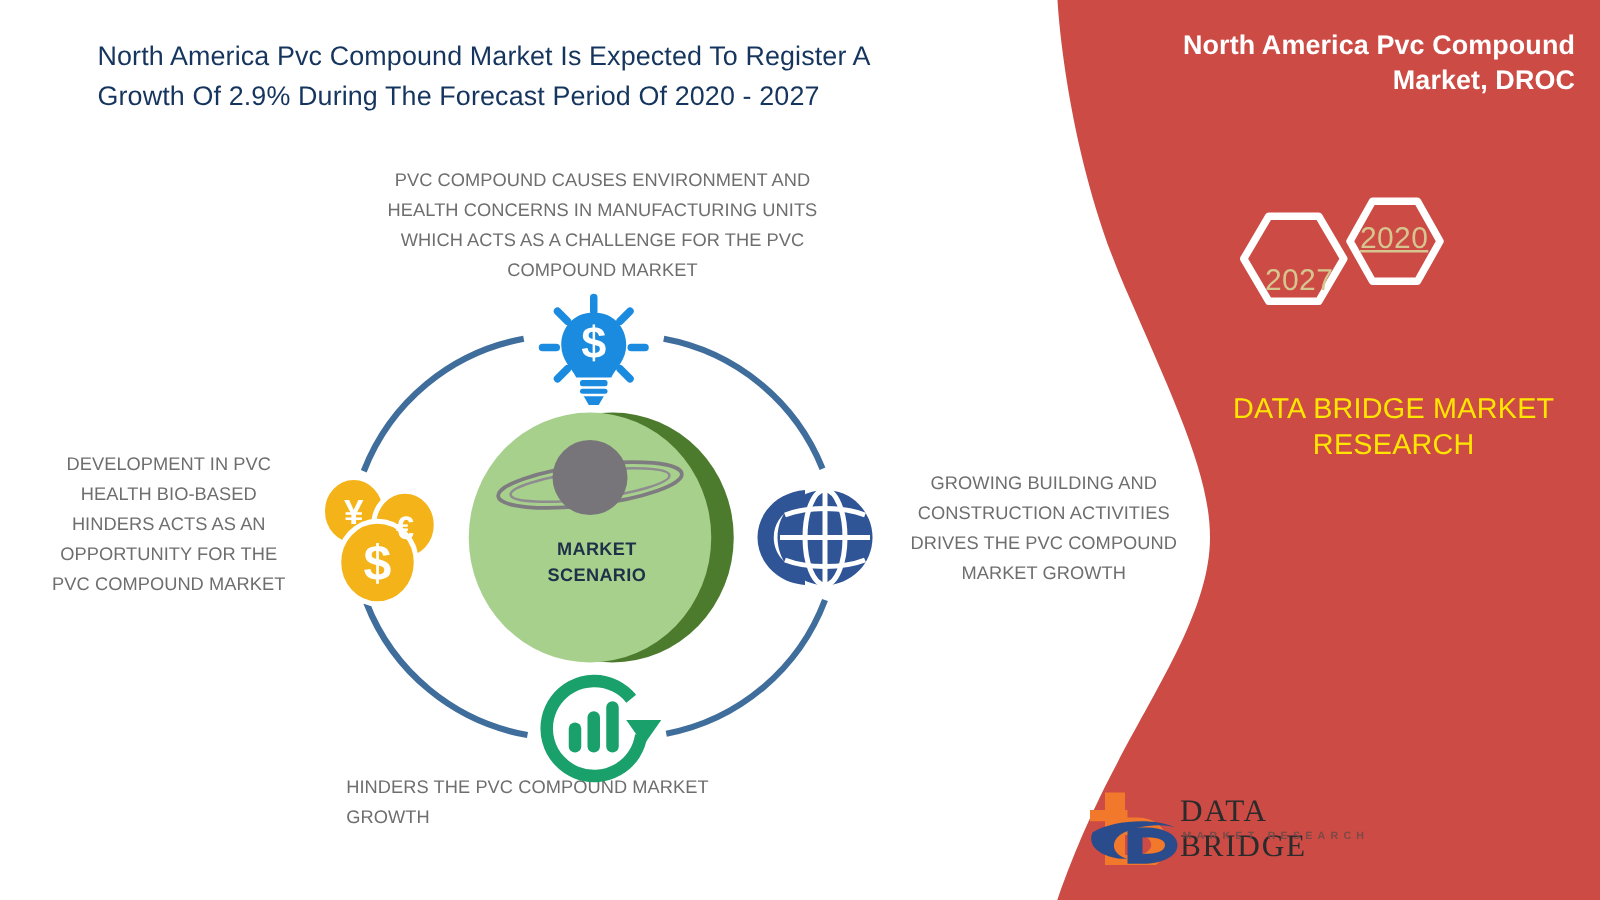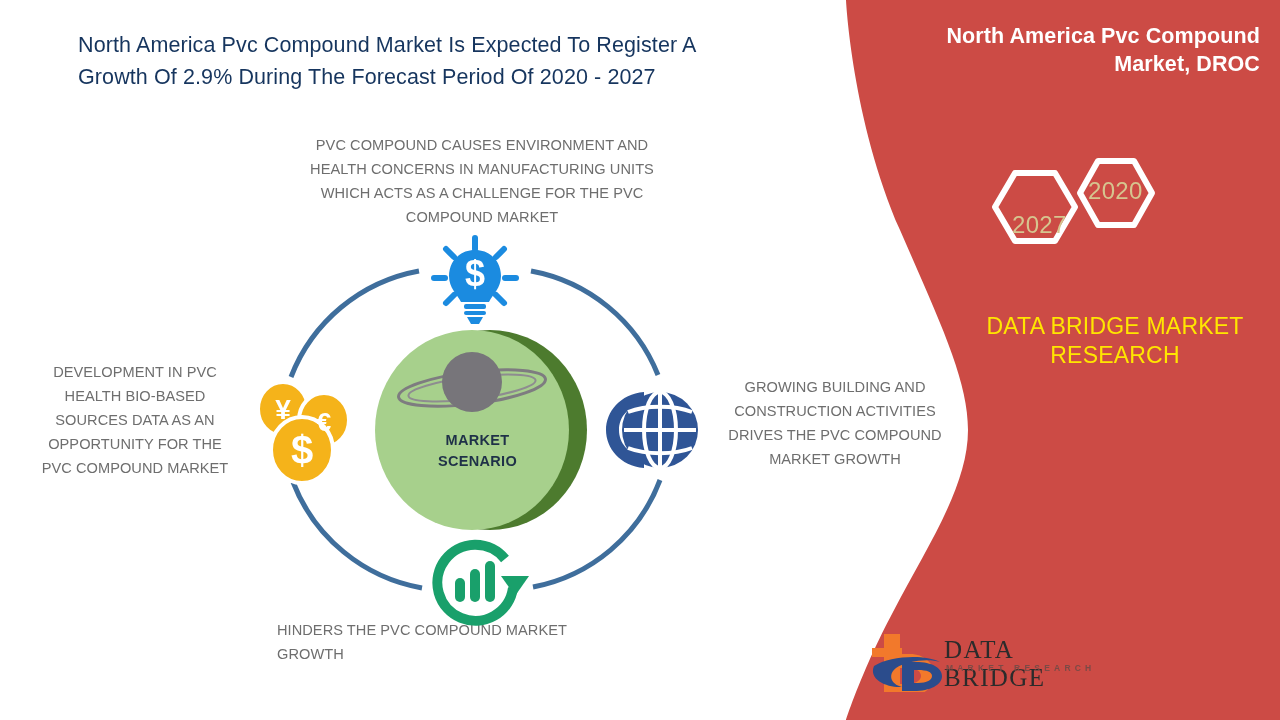"2020" .hex-label.y2020 { text-decoration: none -> underline }
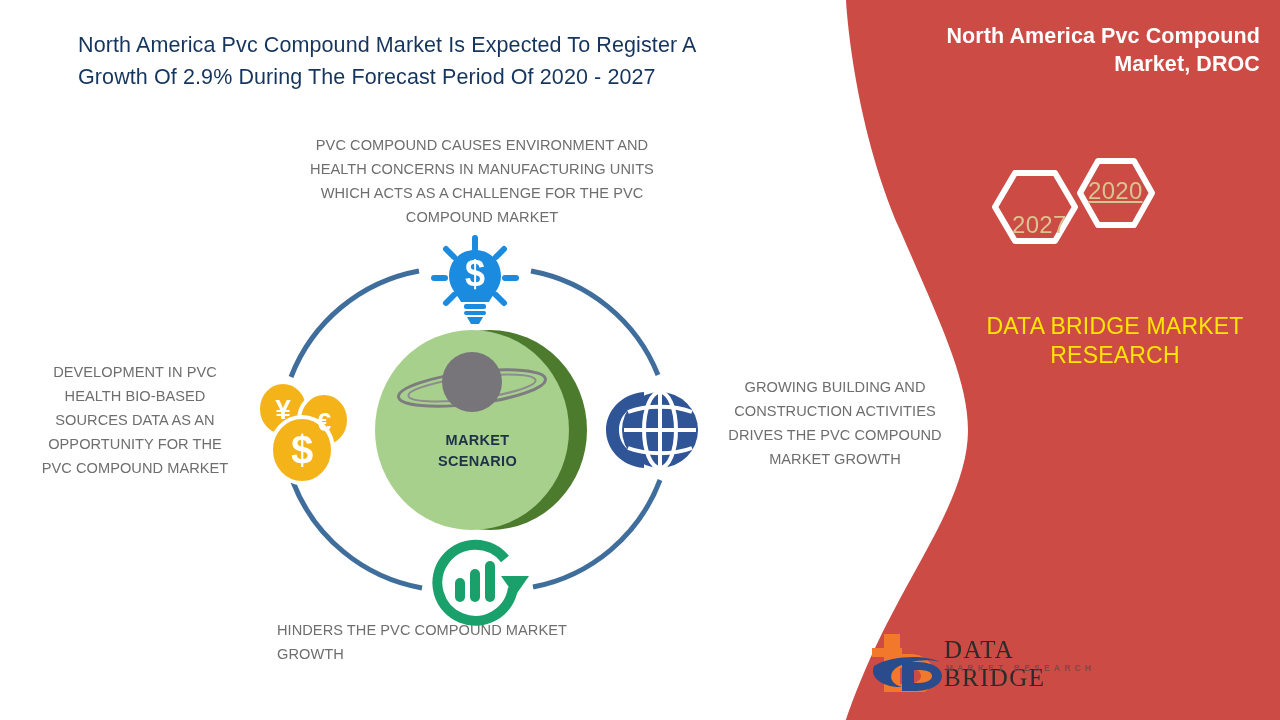"SOURCES DATA AS AN" div { text: SOURCES DATA -> HINDERS ACTS }
